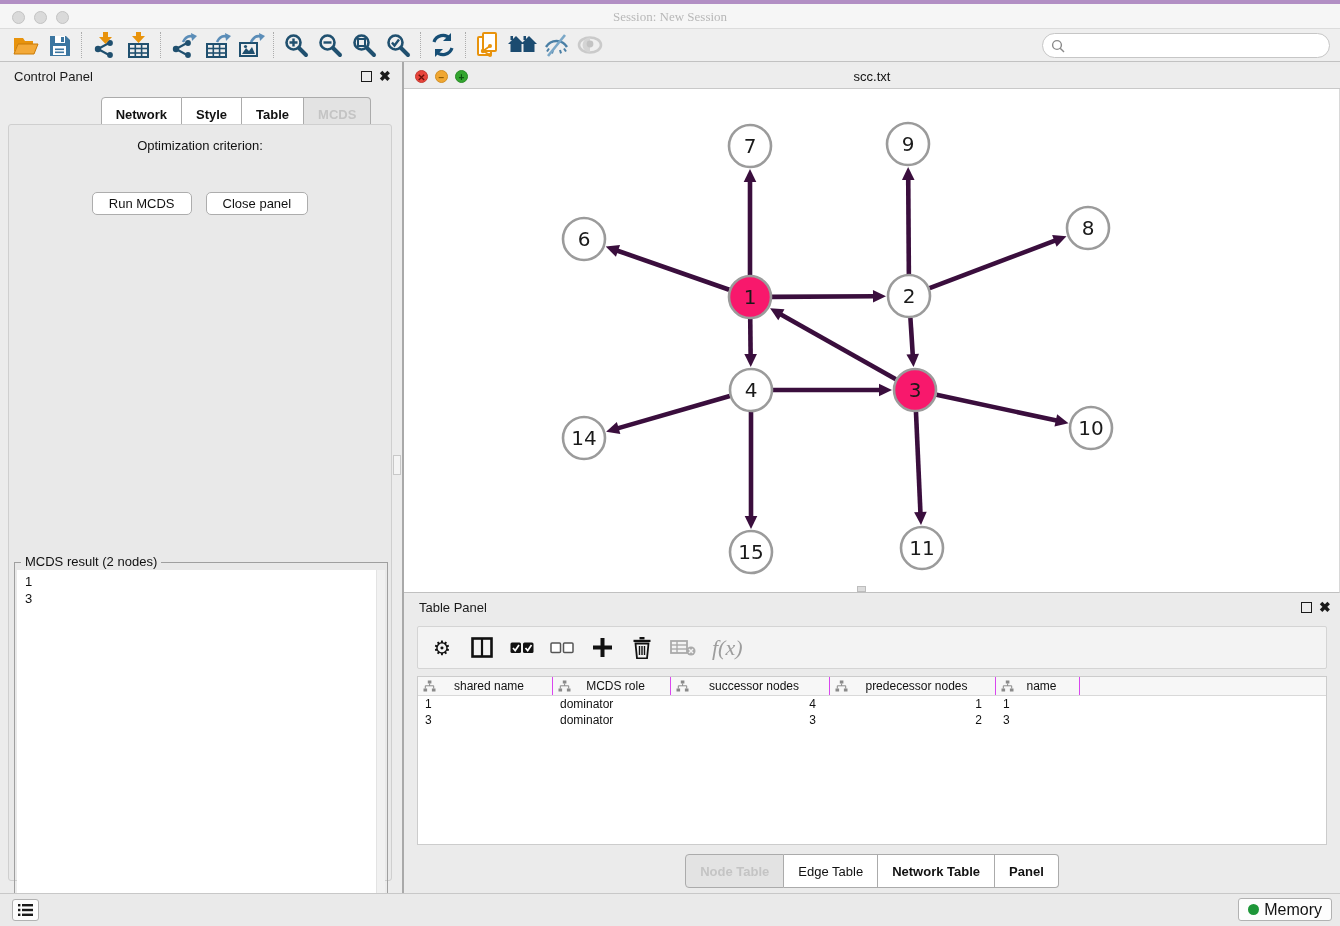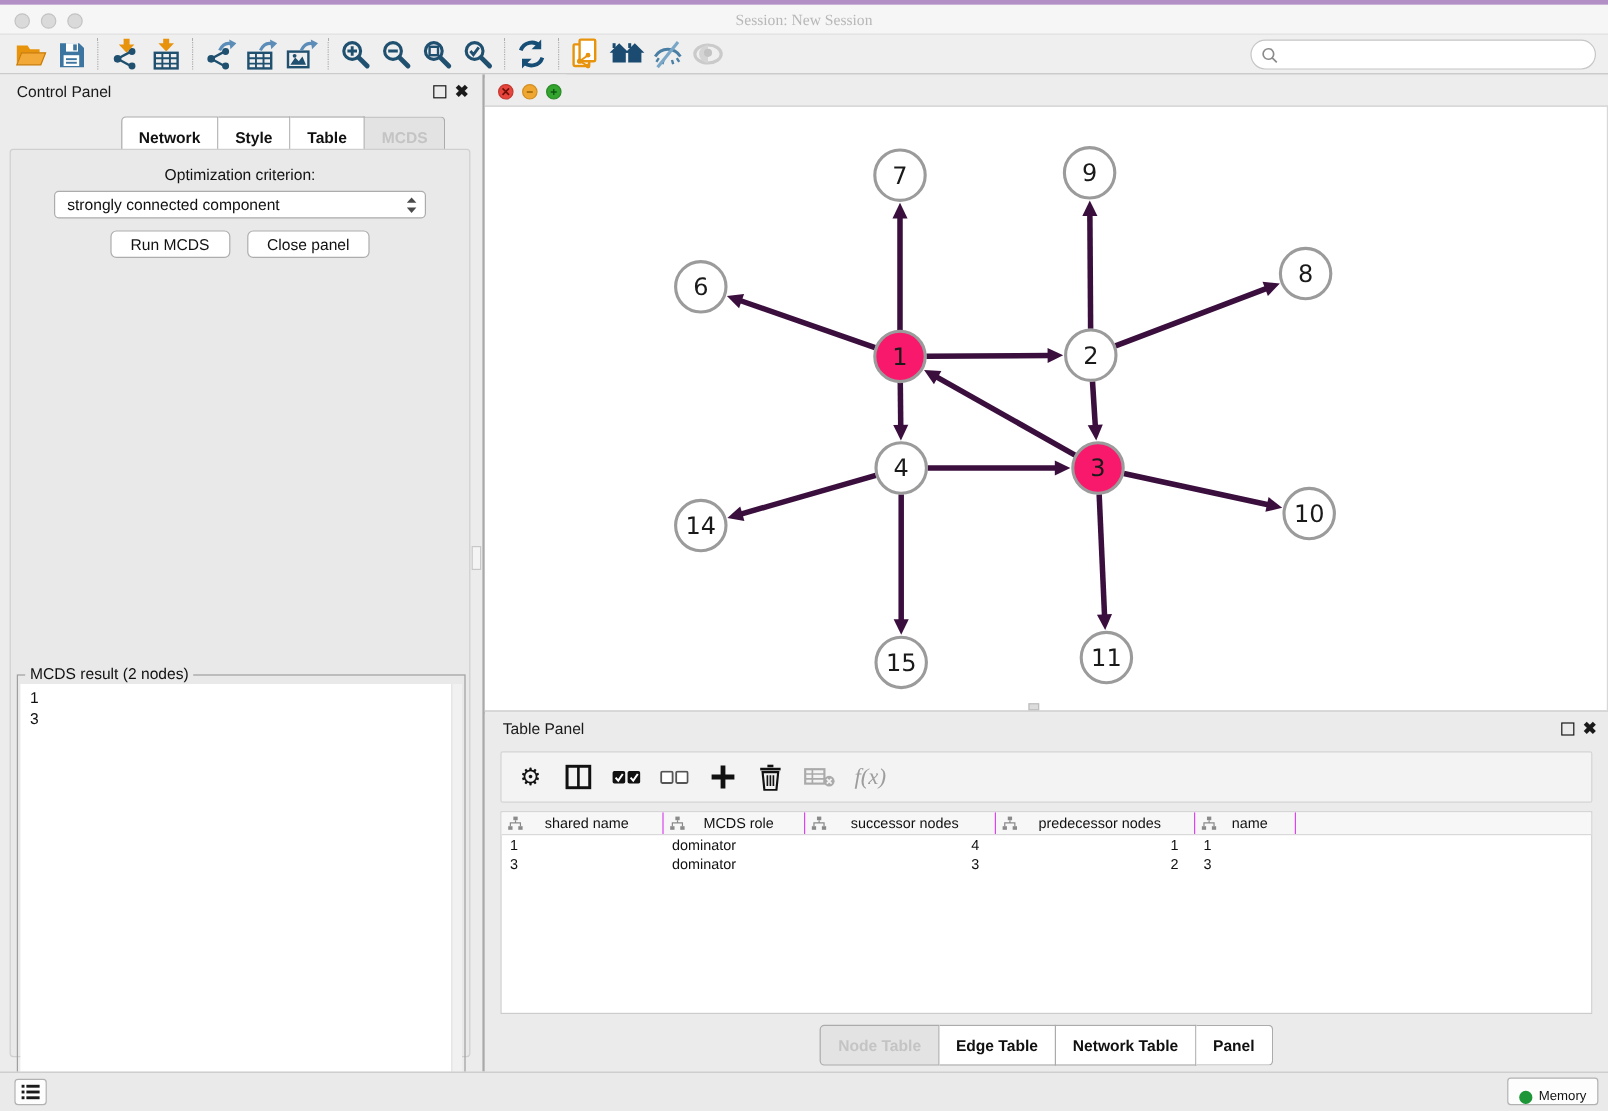"scc.txt" div.net-title { html: none -> <div>scc.txt</div> }
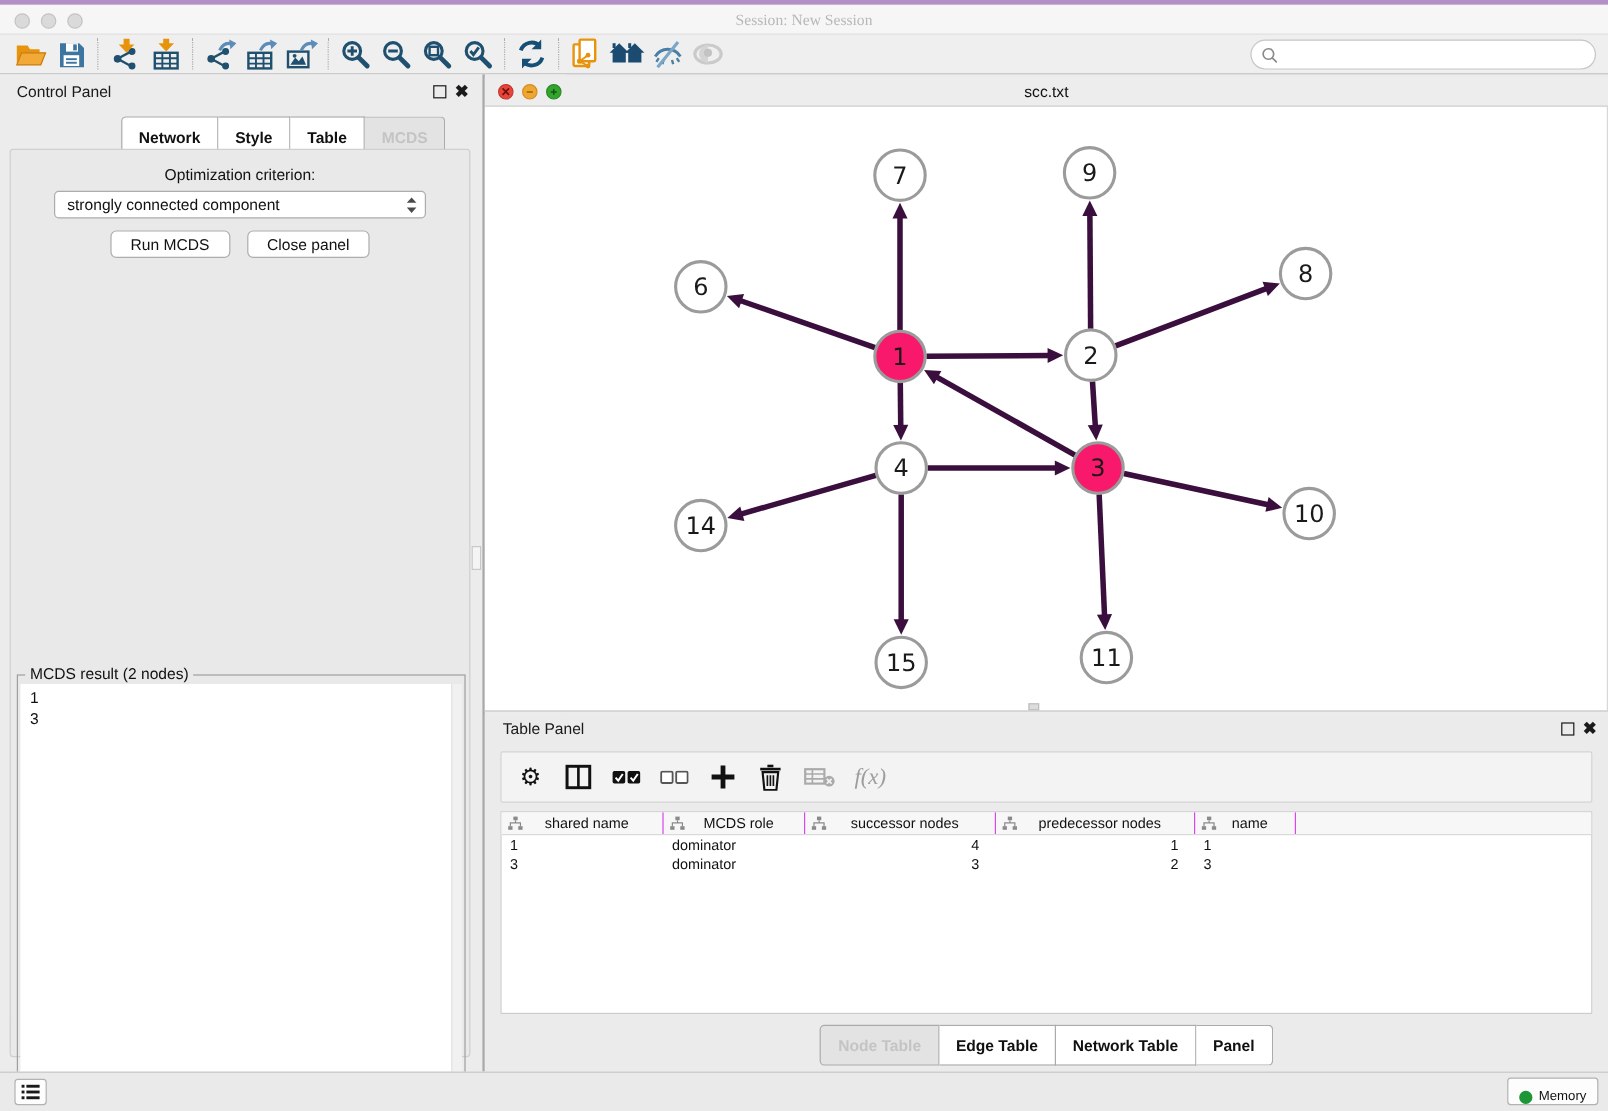"strongly connected component" div.dropdown { html: <div> <span>strongly connected component</span> <svg> <path></path> <path></path> </svg> </div> -> none }
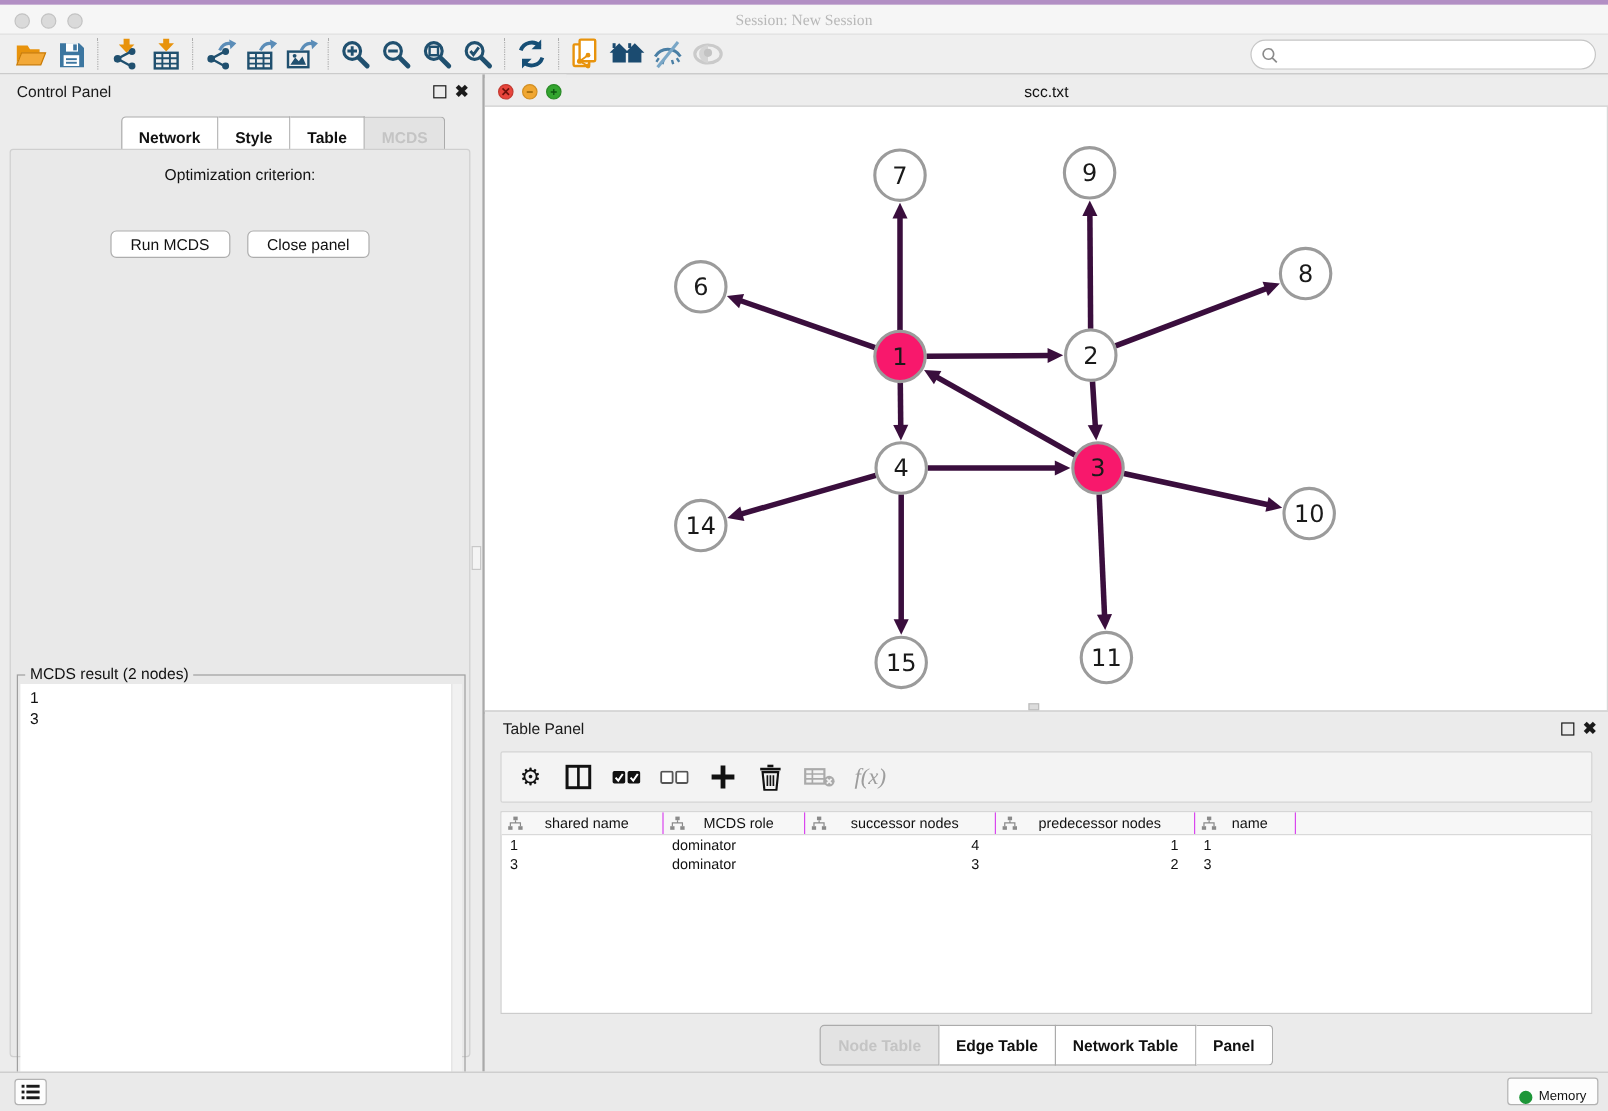"f(x)" .fx-ico { font-size: 19px -> 22px }
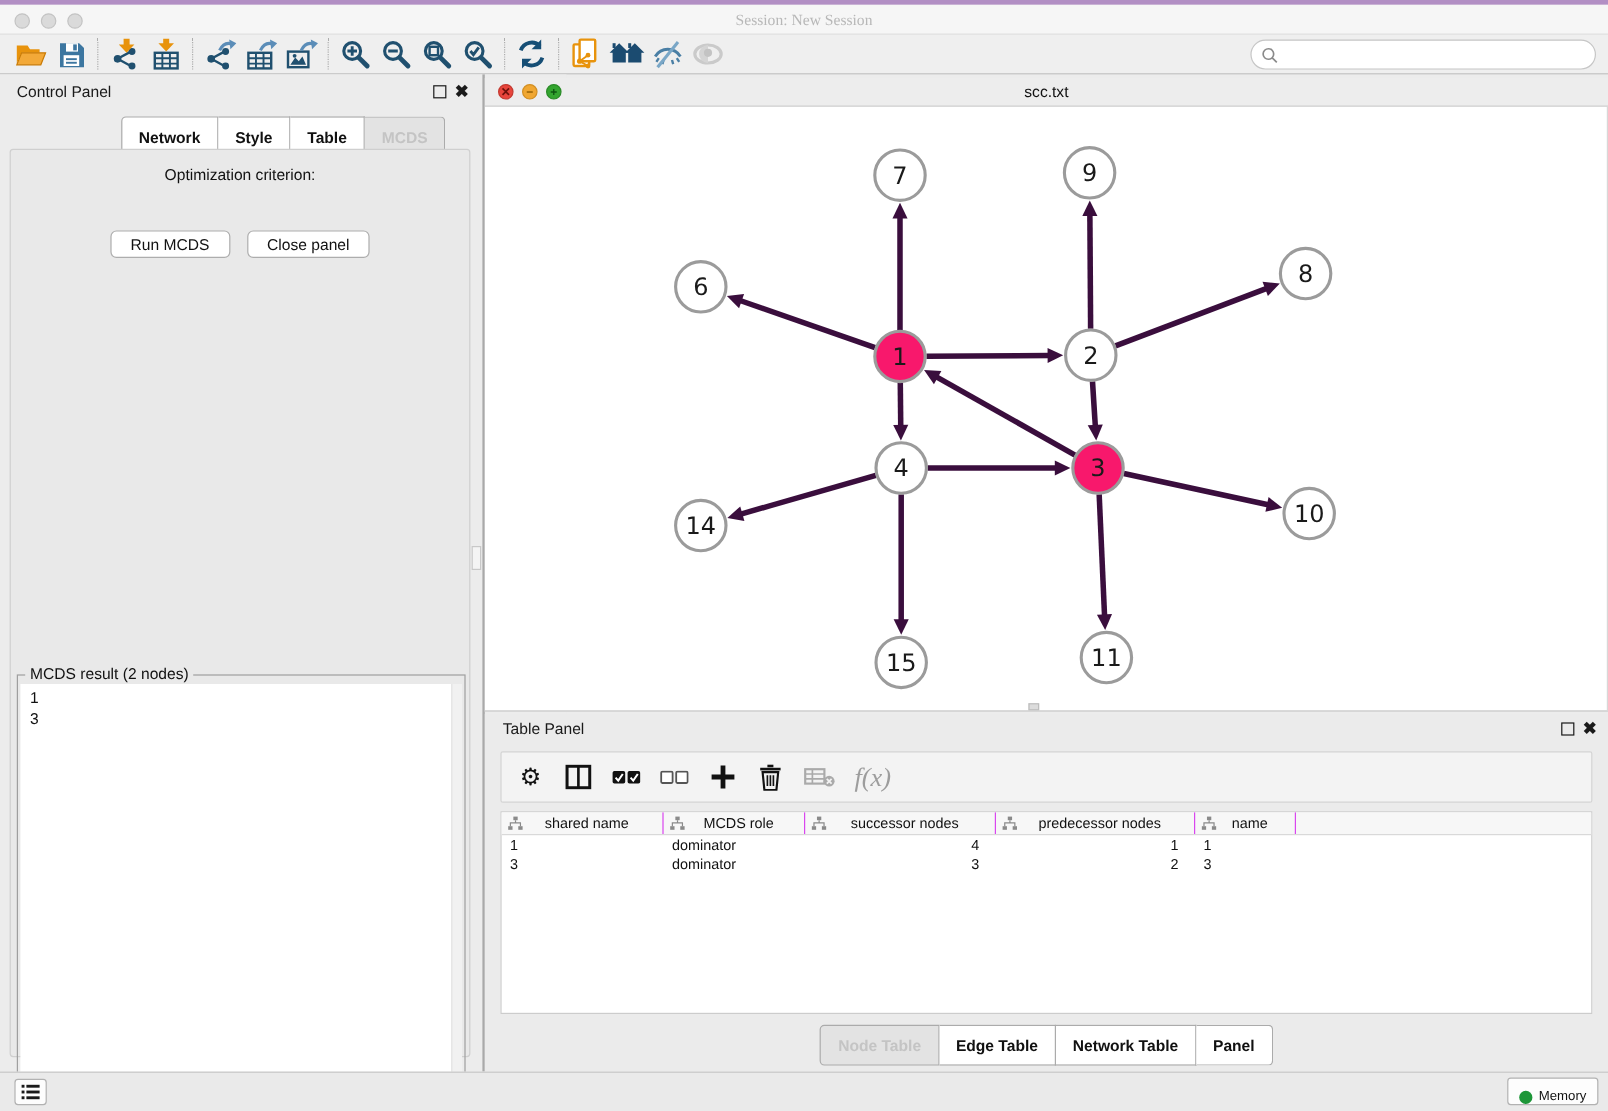"Edge Table" div.seg-tab { font-weight: bold -> normal }
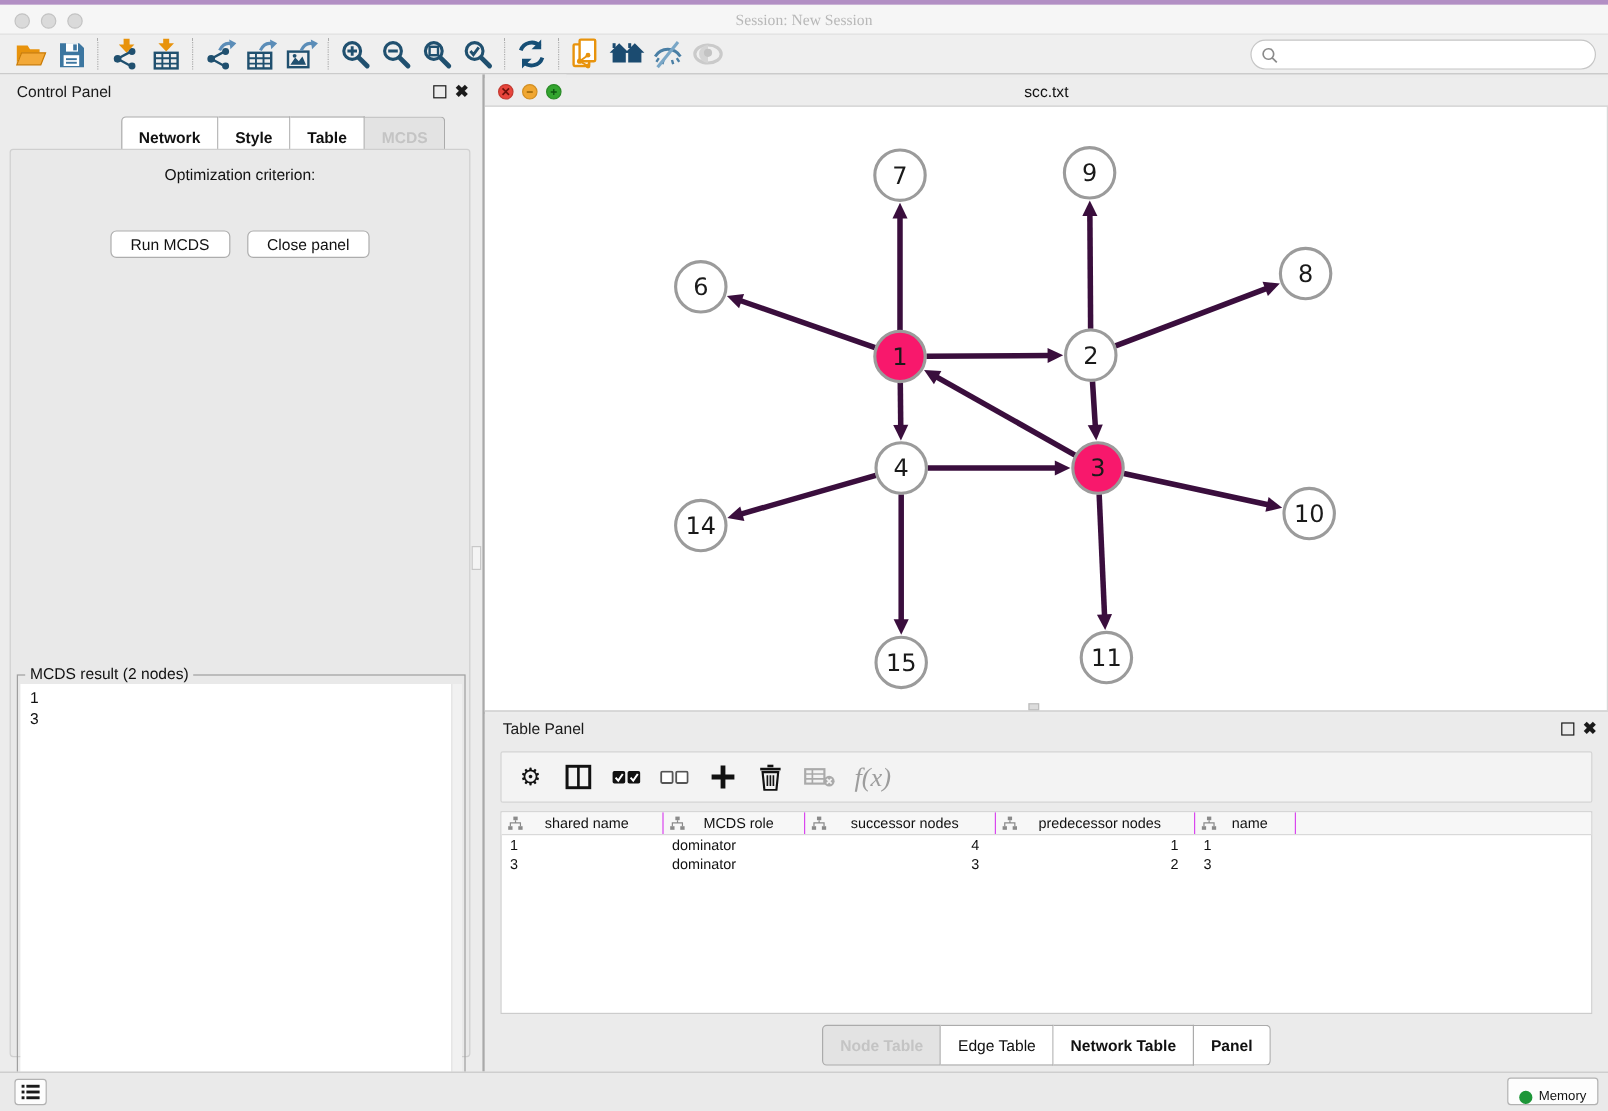"Memory" .mem-btn { align-items: flex-end -> center; font-size: 11px -> 16px }
